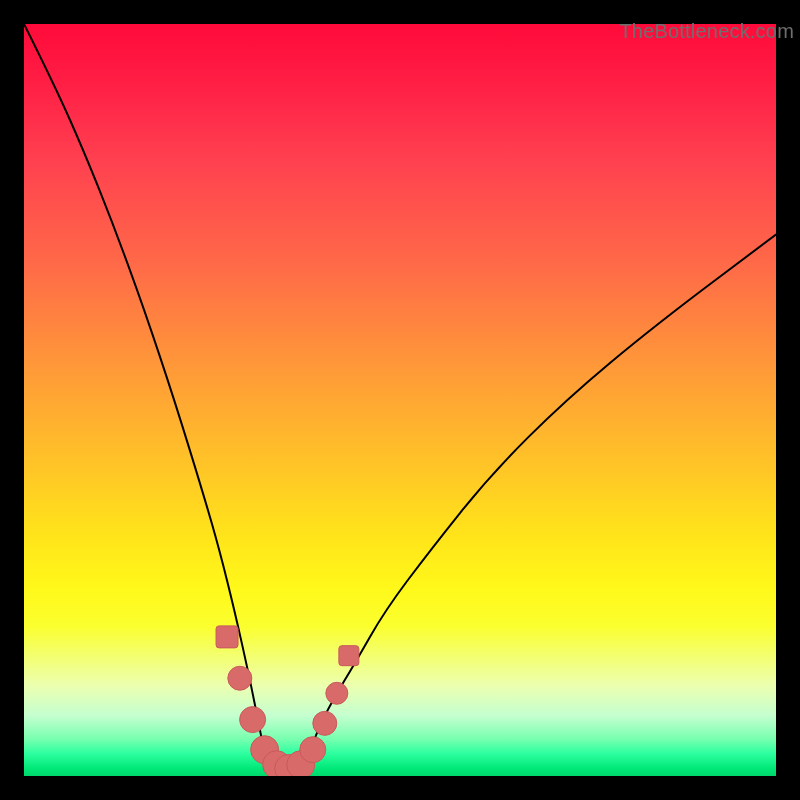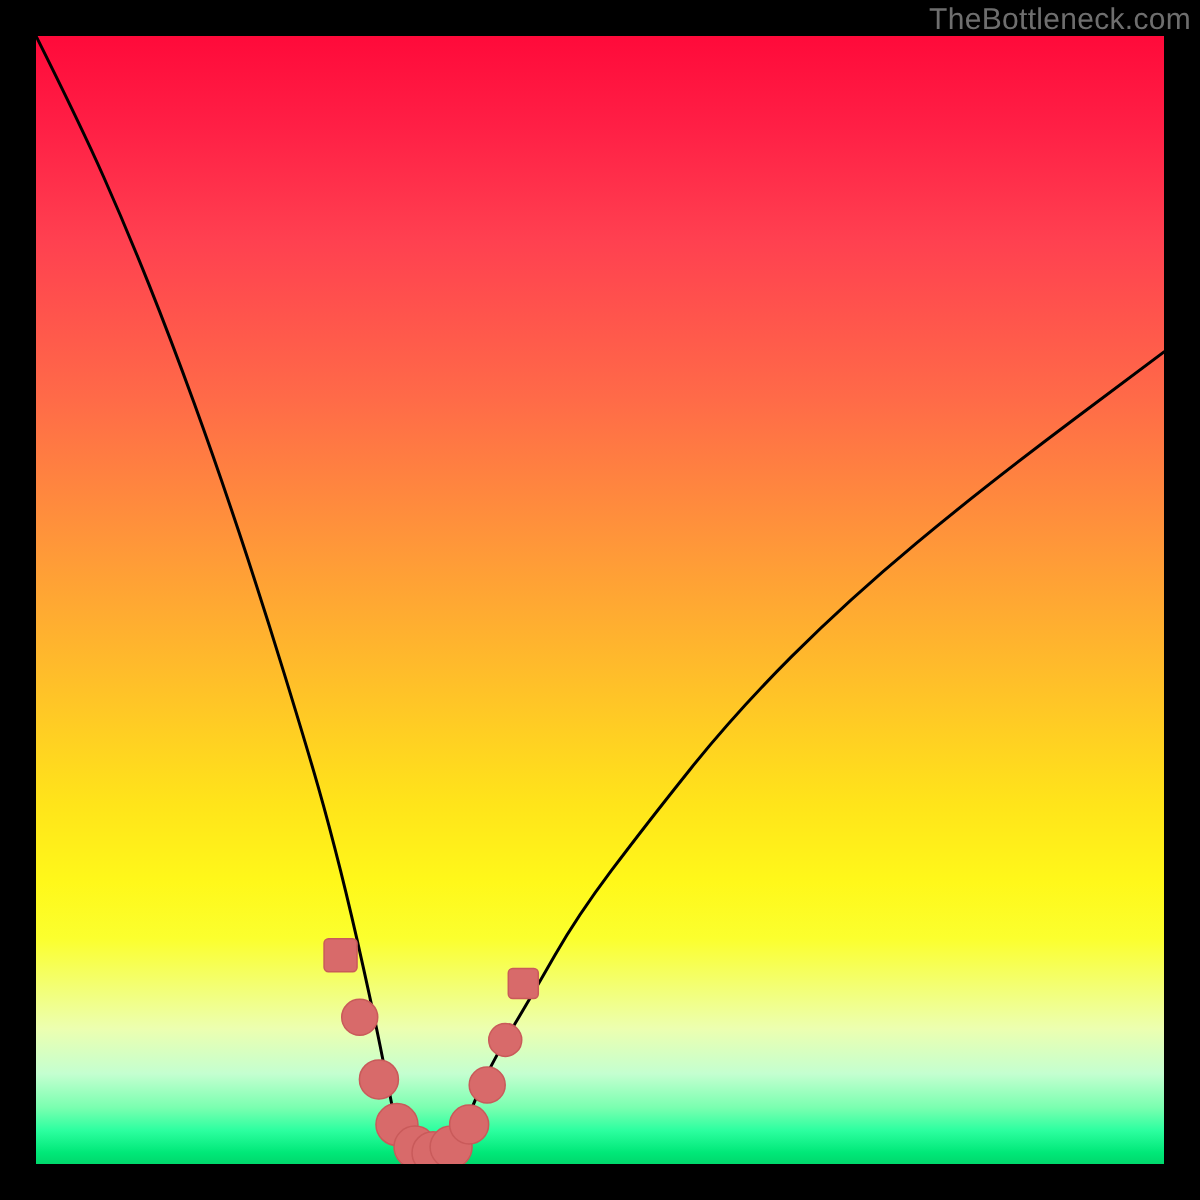"TheBottleneck.com" .watermark { top: 2px -> 20px }
